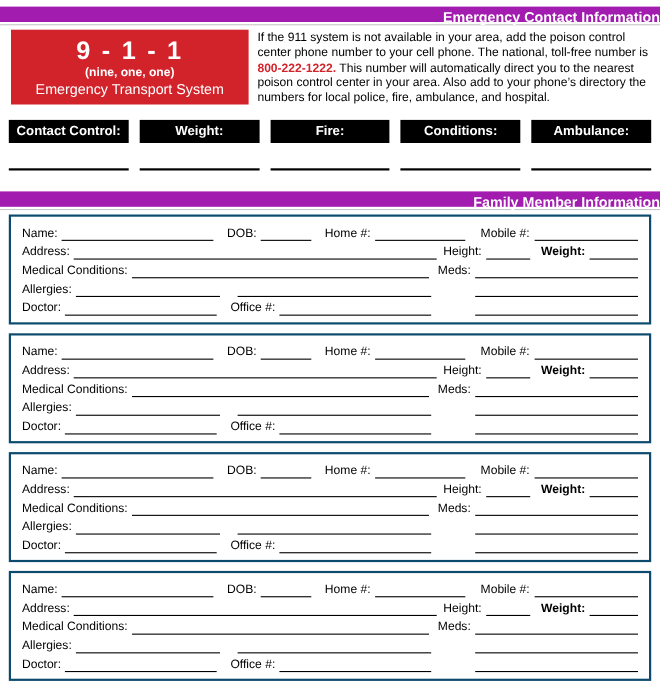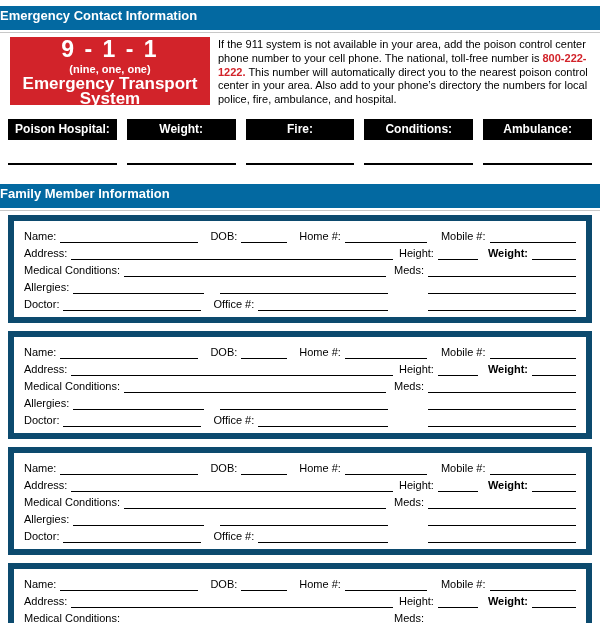"Emergency Contact Information" .banner { background: #0369a1 -> #a21caf; height: 24px -> 14px; text-align: left -> right }
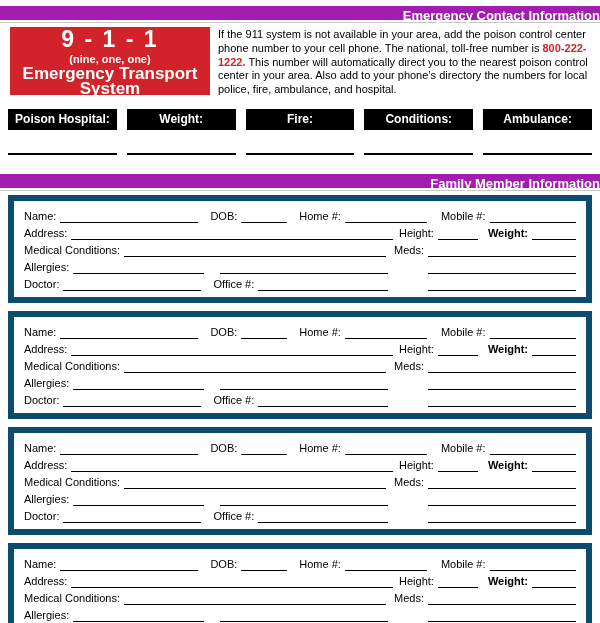"9 - 1 - 1" .badge { width: 200px -> 216px }
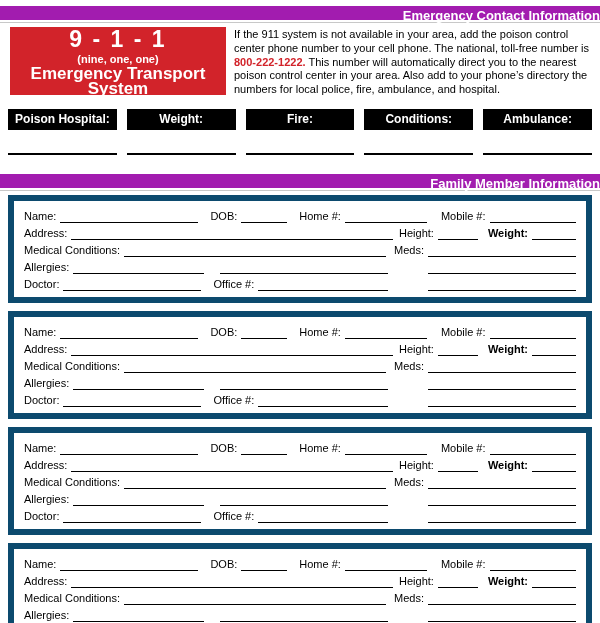"Emergency Transport System" .badge-caption { font-size: 17px -> 13px; font-weight: bold -> normal }
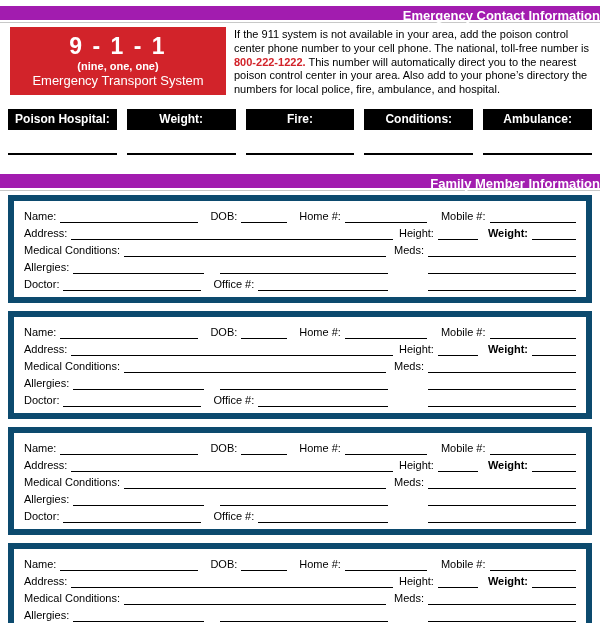"Poison Hospital:" div.contact-box { text: Poison Hospital -> Contact Control }
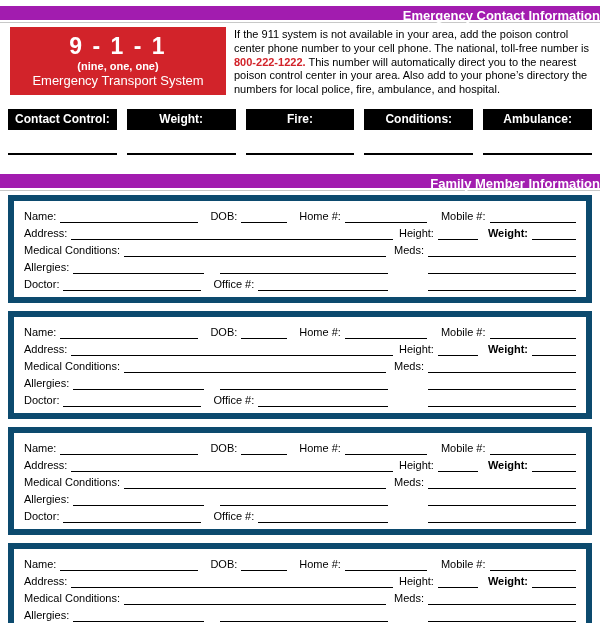"Name:" .member-block { border: 6px solid #0c4a6e -> 2px solid #0c4a6e }
